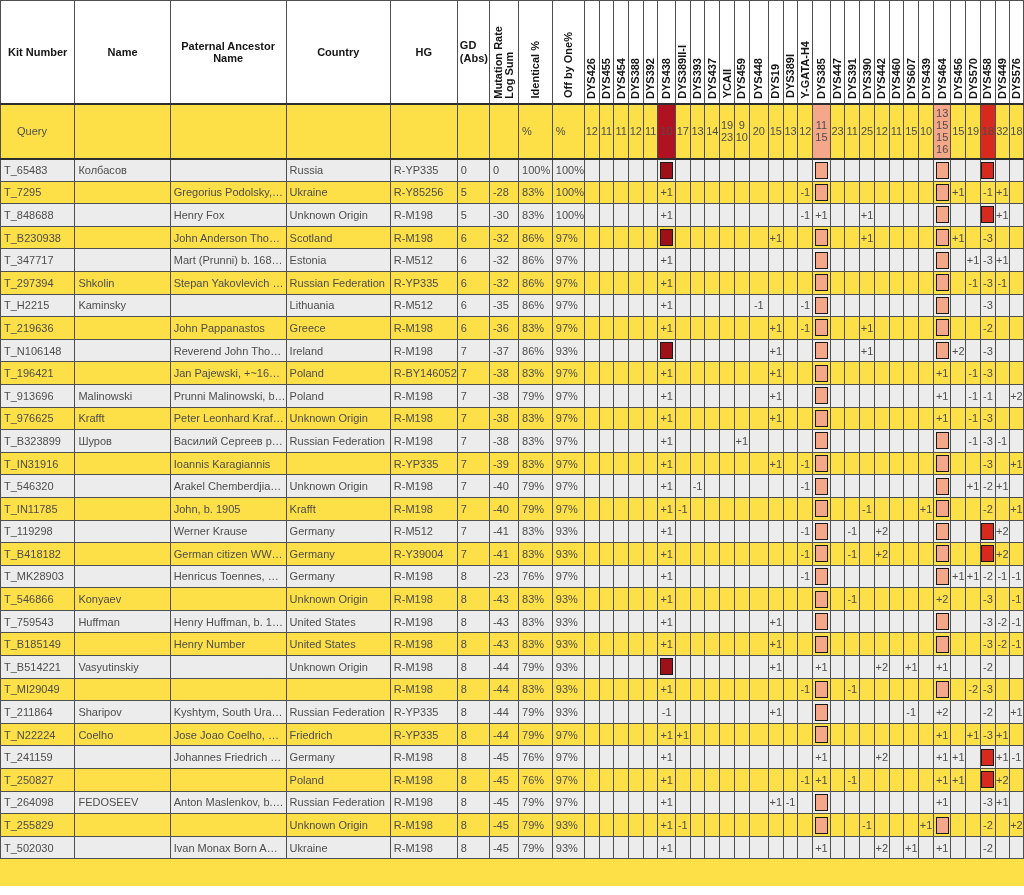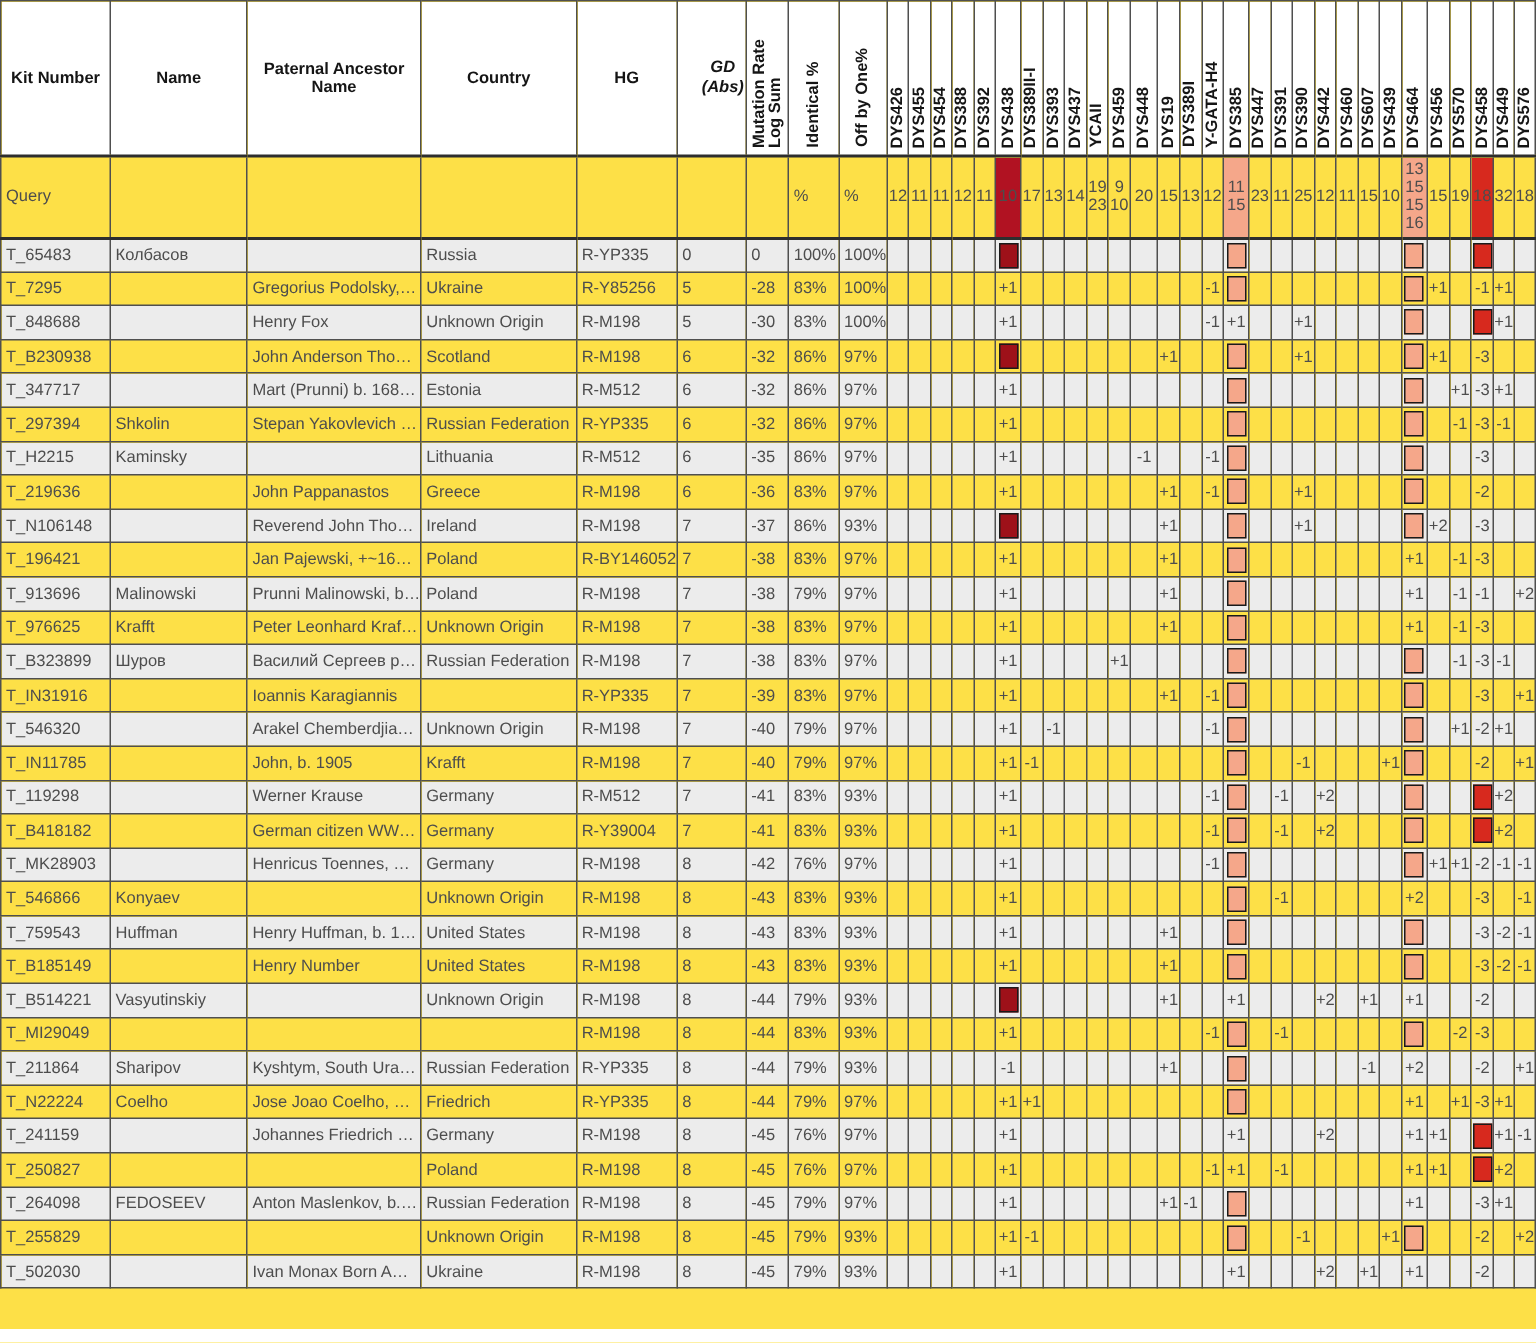"GD" th.hleft { font-style: italic -> none; padding-left: 16px -> 2px; text-align: center -> left }
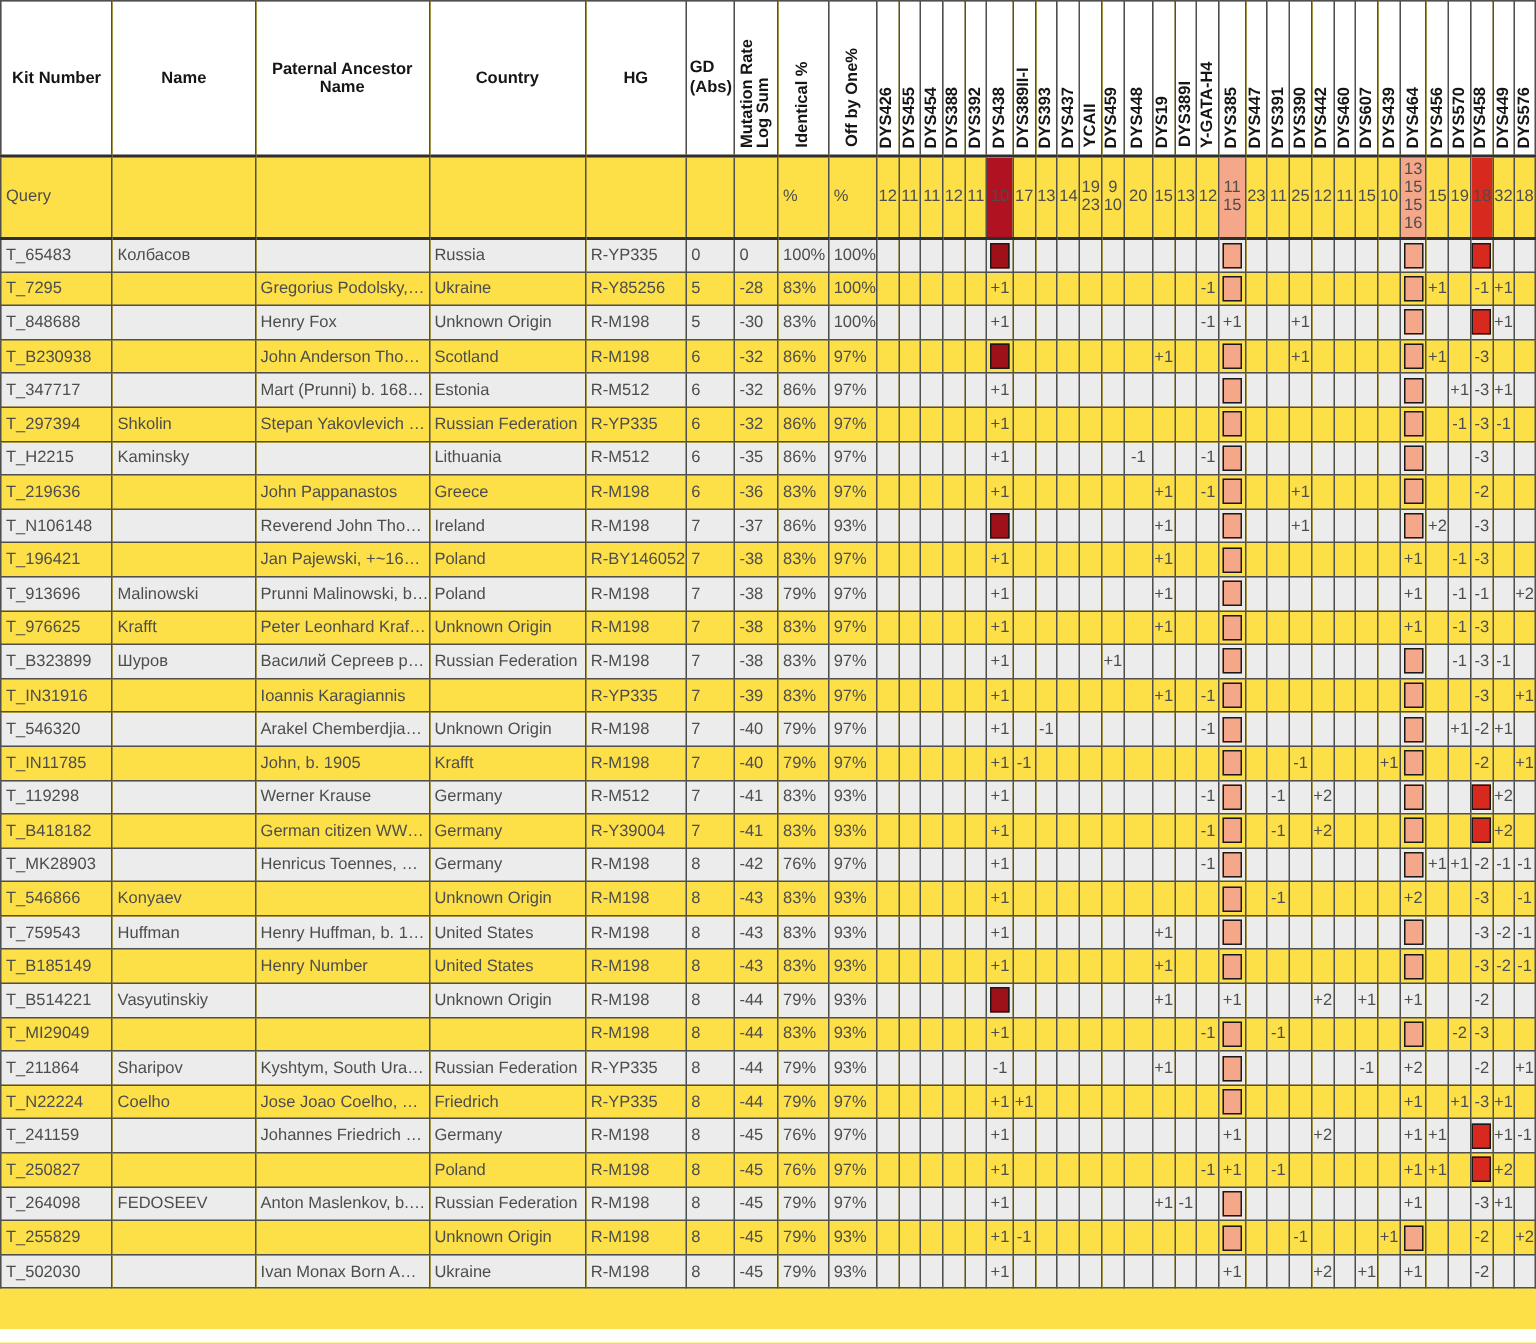"Query" tr.query td.lab { padding-left: 3px -> 16px }
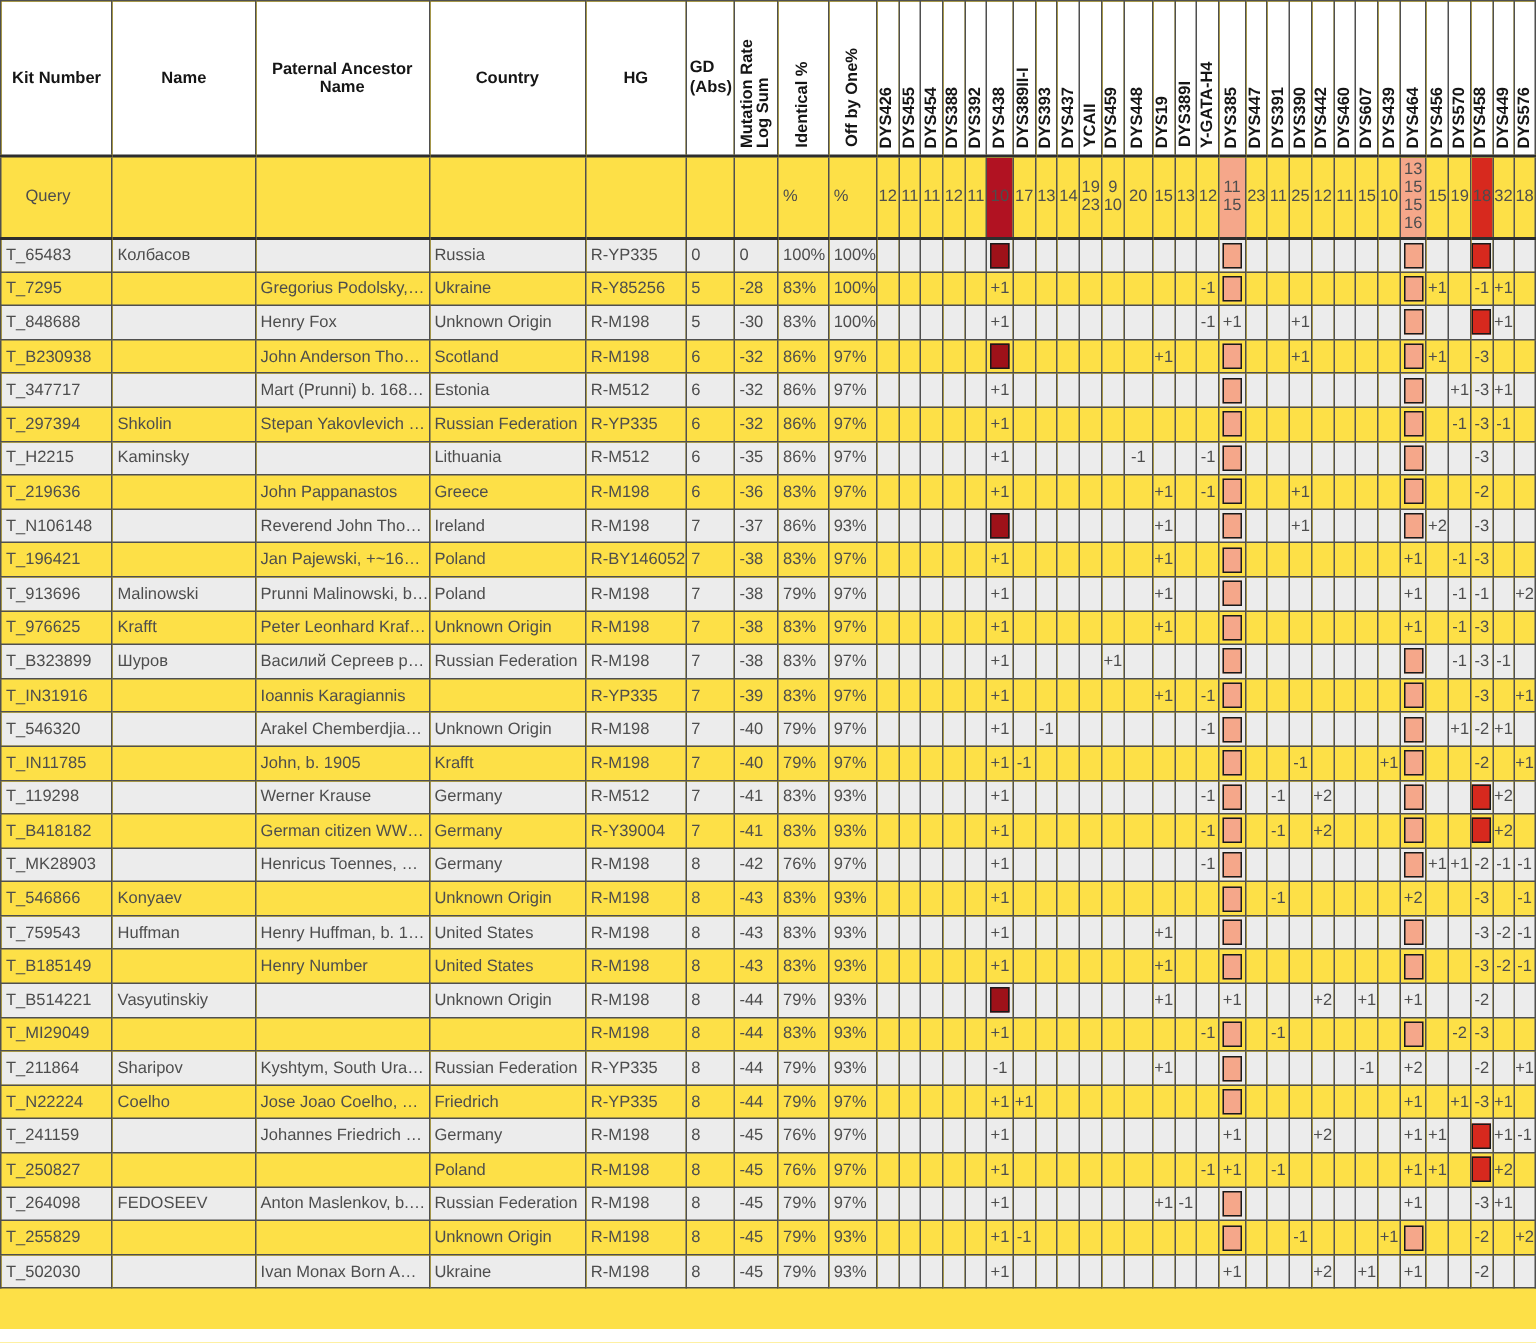"-42" td { text: -42 -> -23 }
